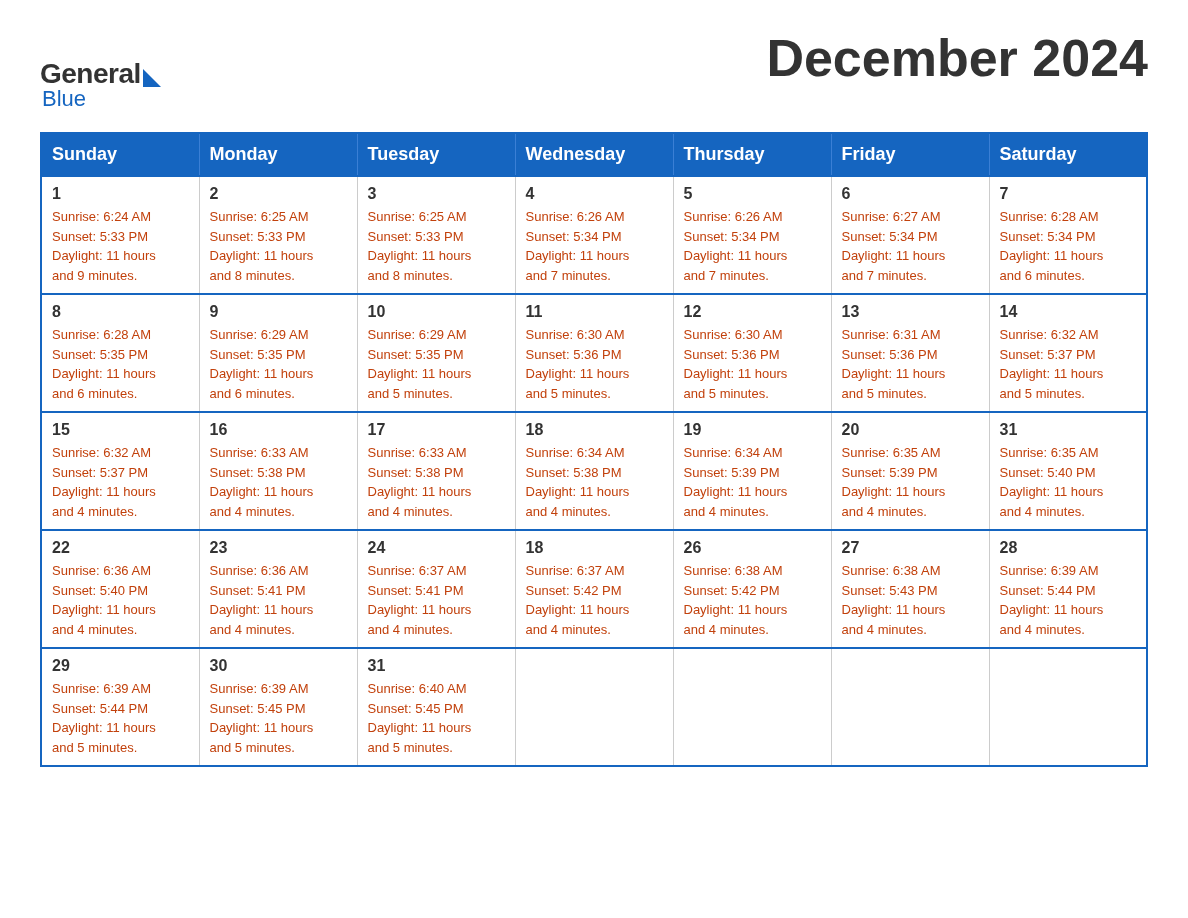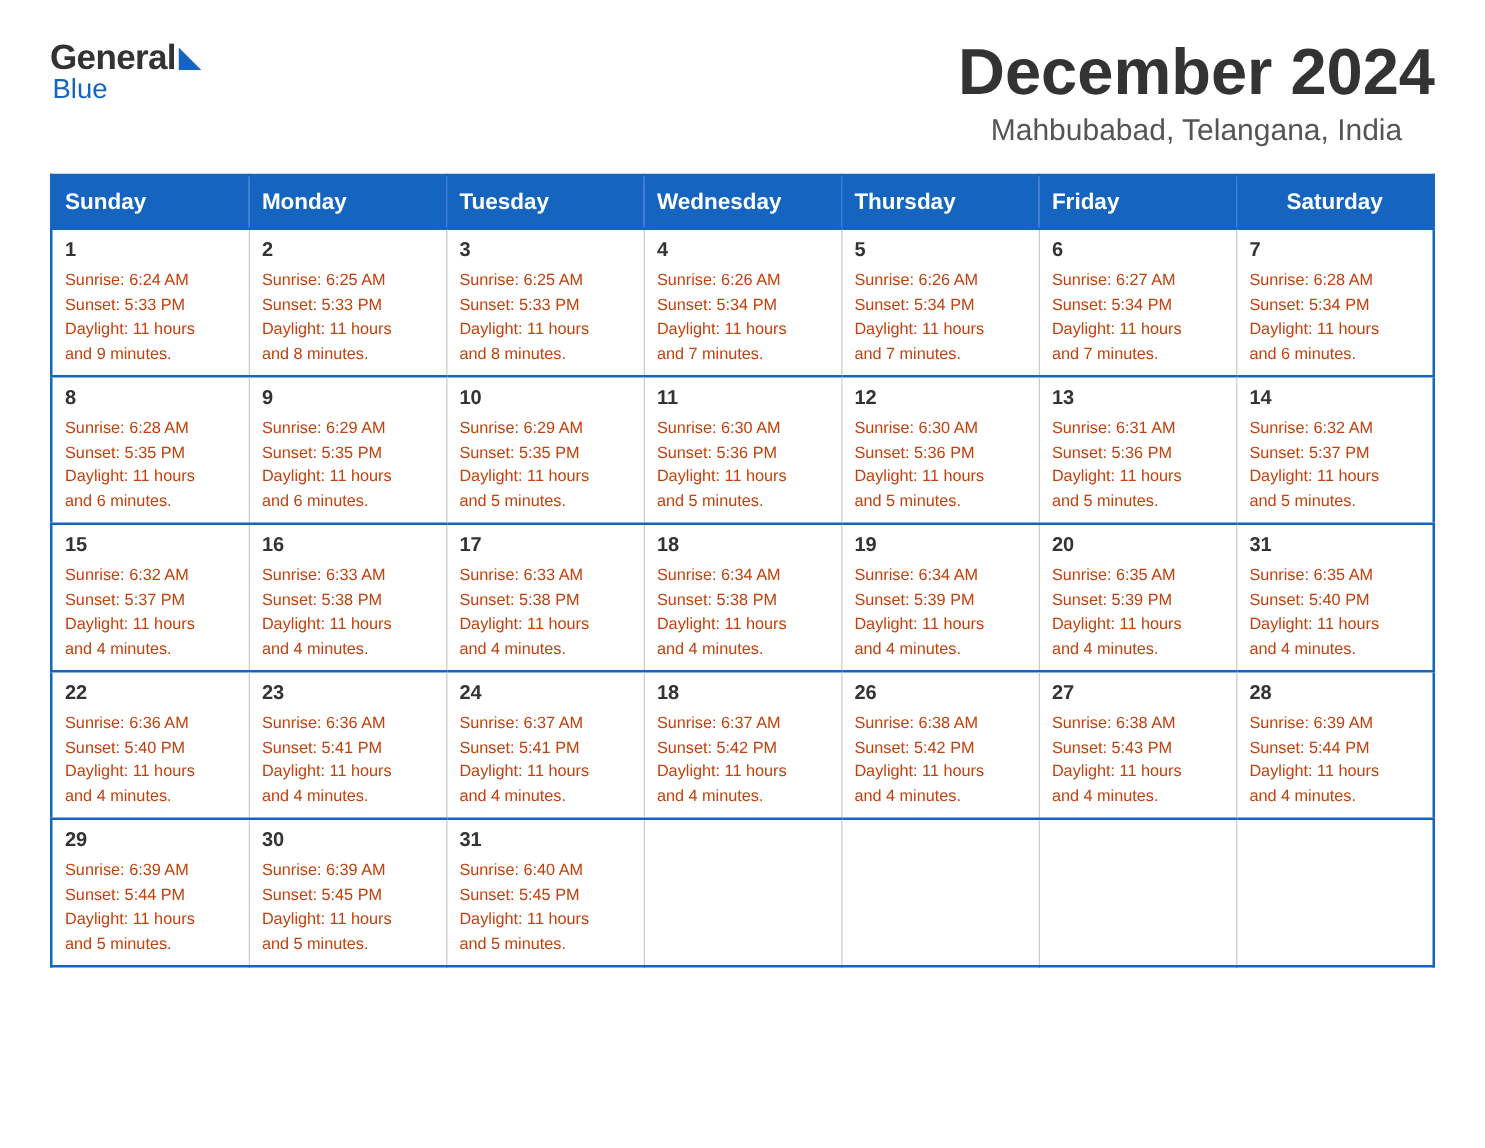"General" .logo-top { align-items: none -> center; margin-top: none -> 28px }
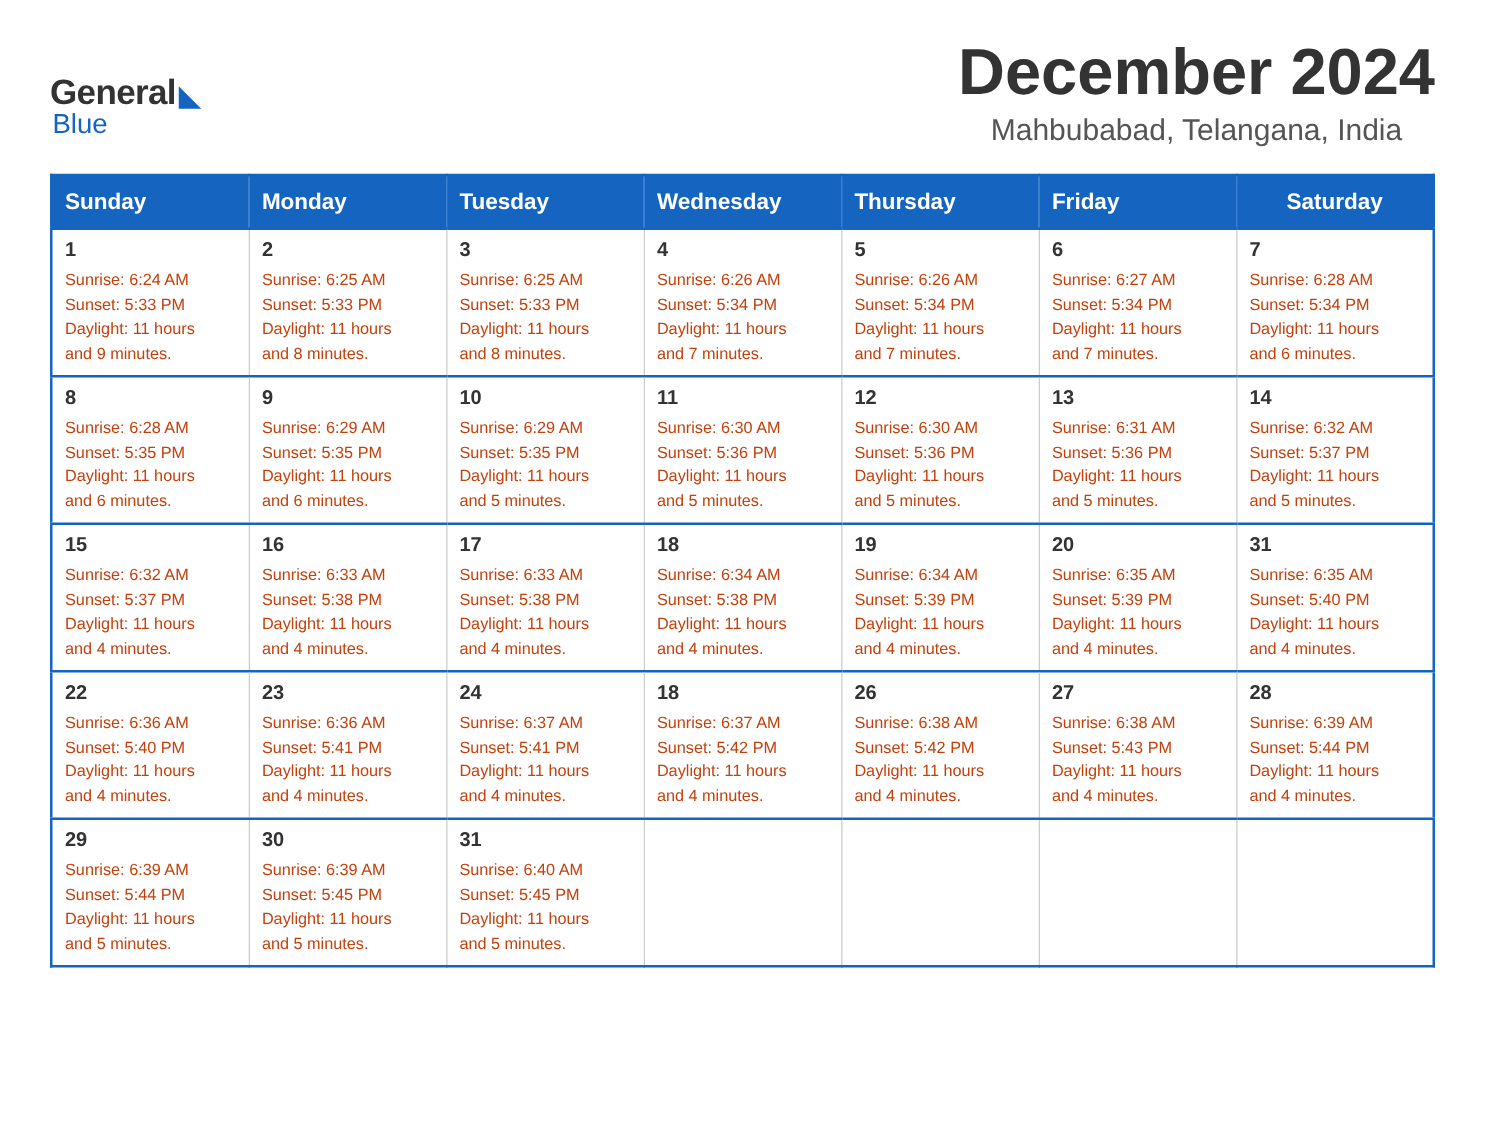"Mahbubabad, Telangana, India" div.calendar-subtitle { html: <div>Mahbubabad, Telangana, India</div> -> none }
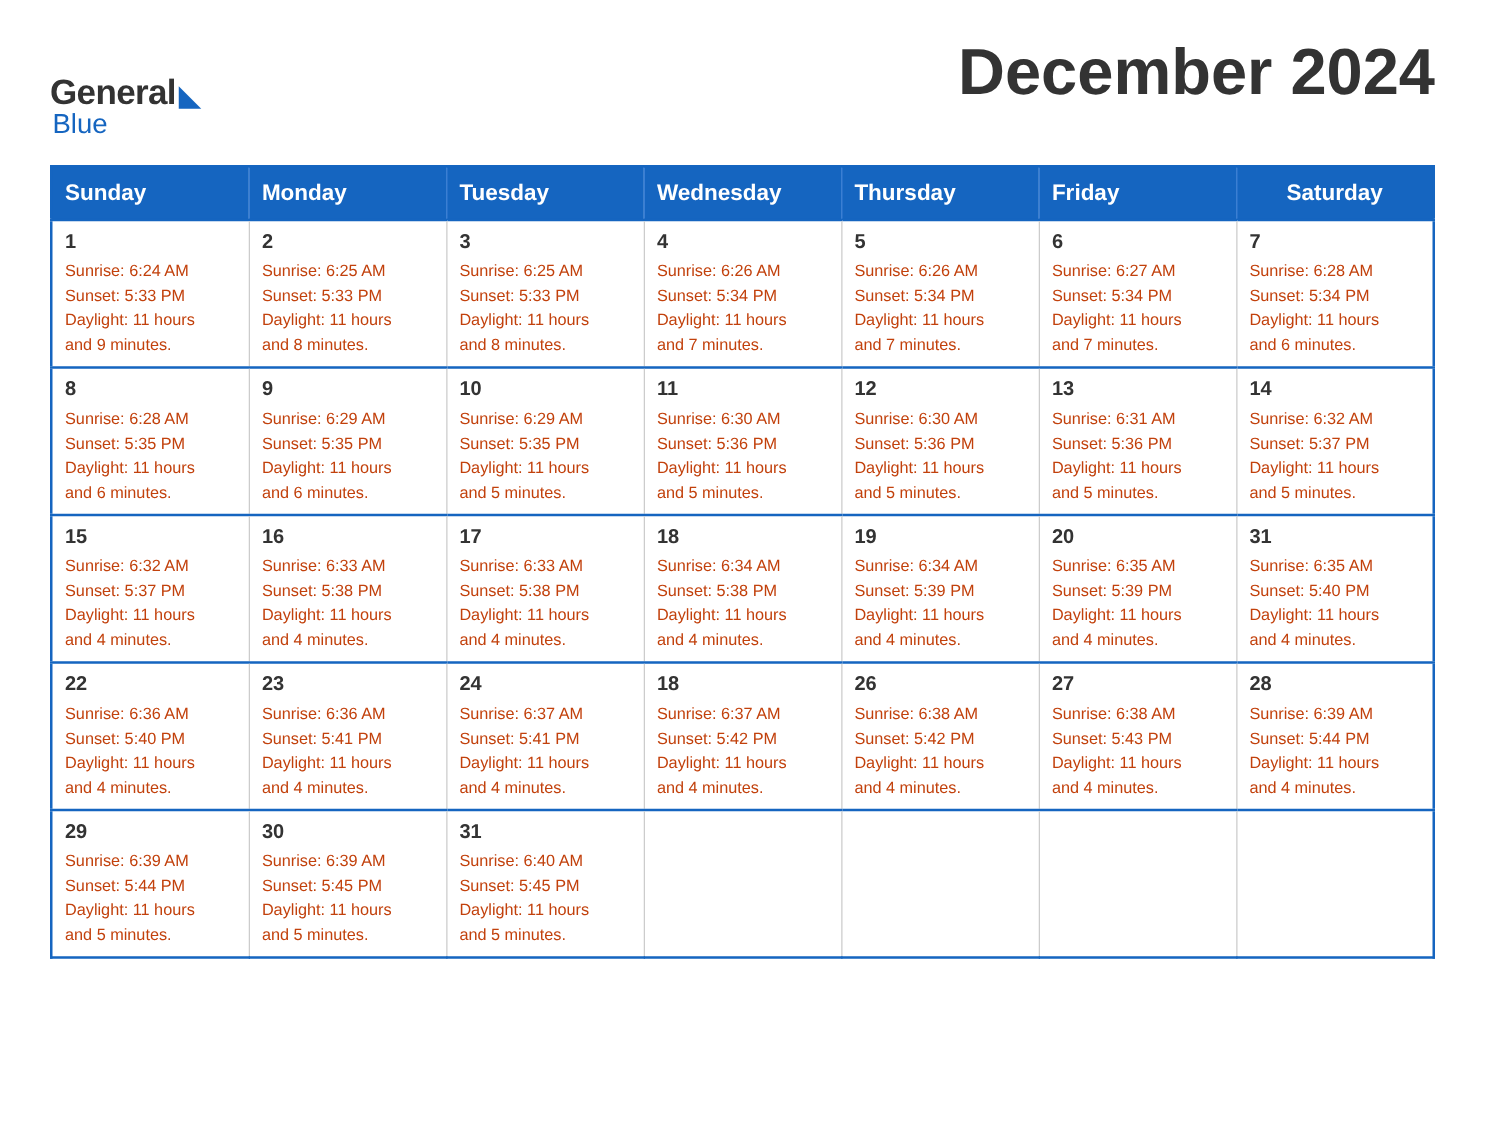"Saturday" .calendar th:last-child { text-align: center -> none }
